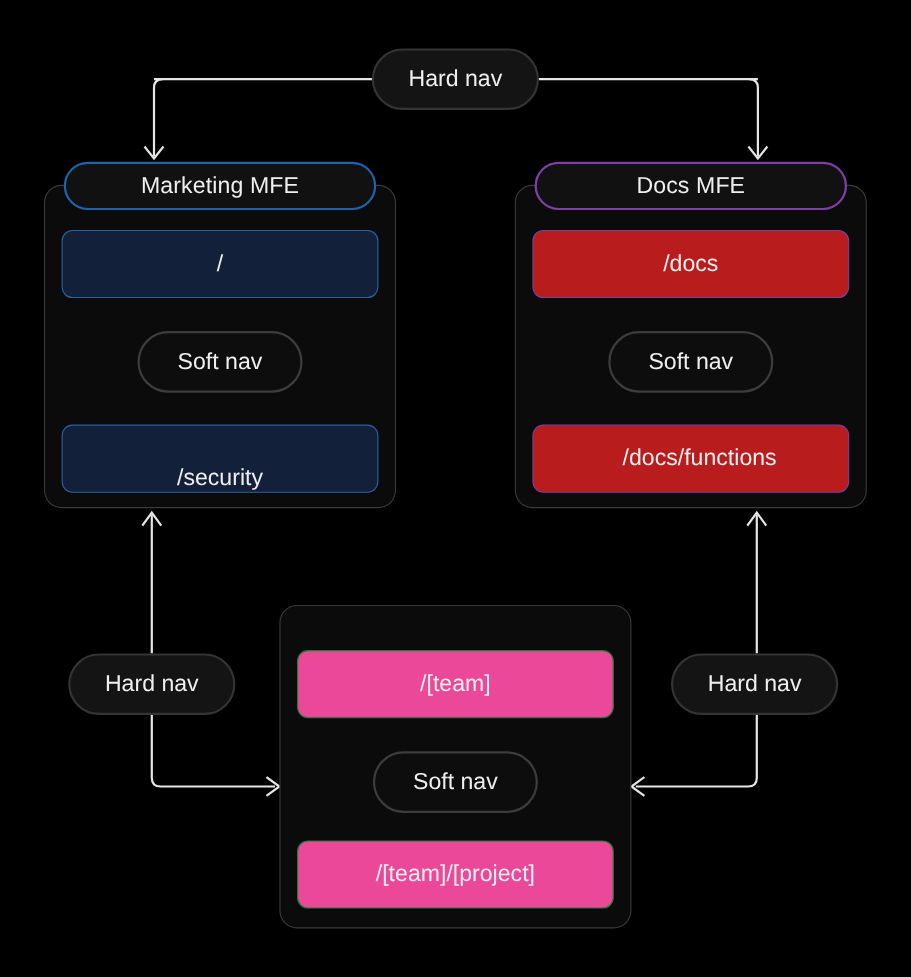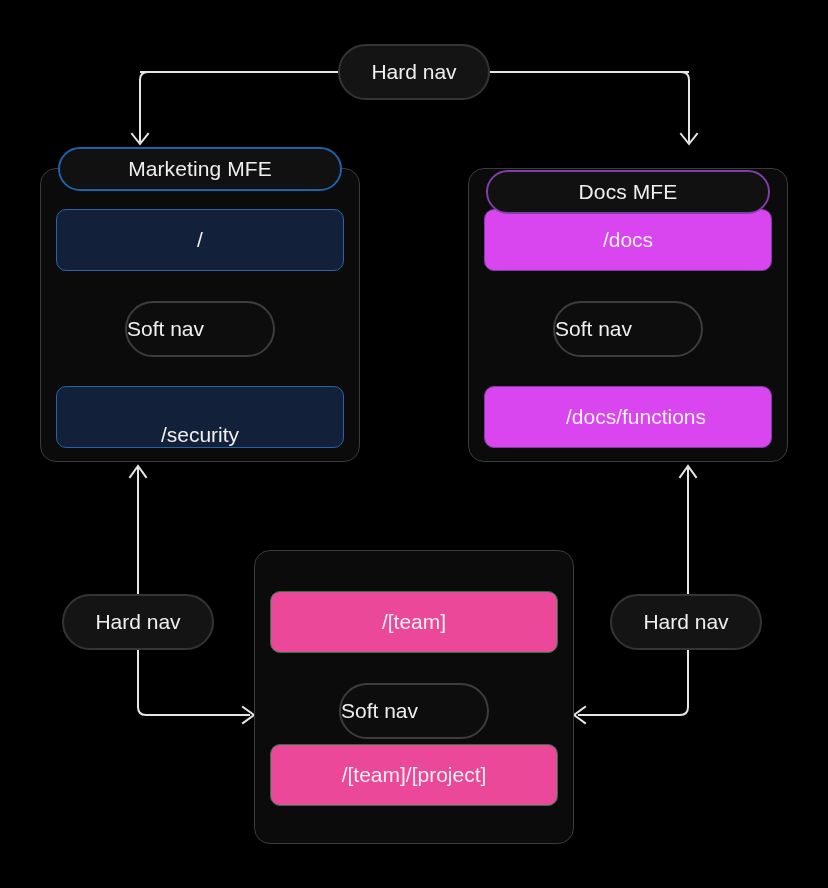"Docs MFE" div.mfe-header { margin-top: 23px -> none }
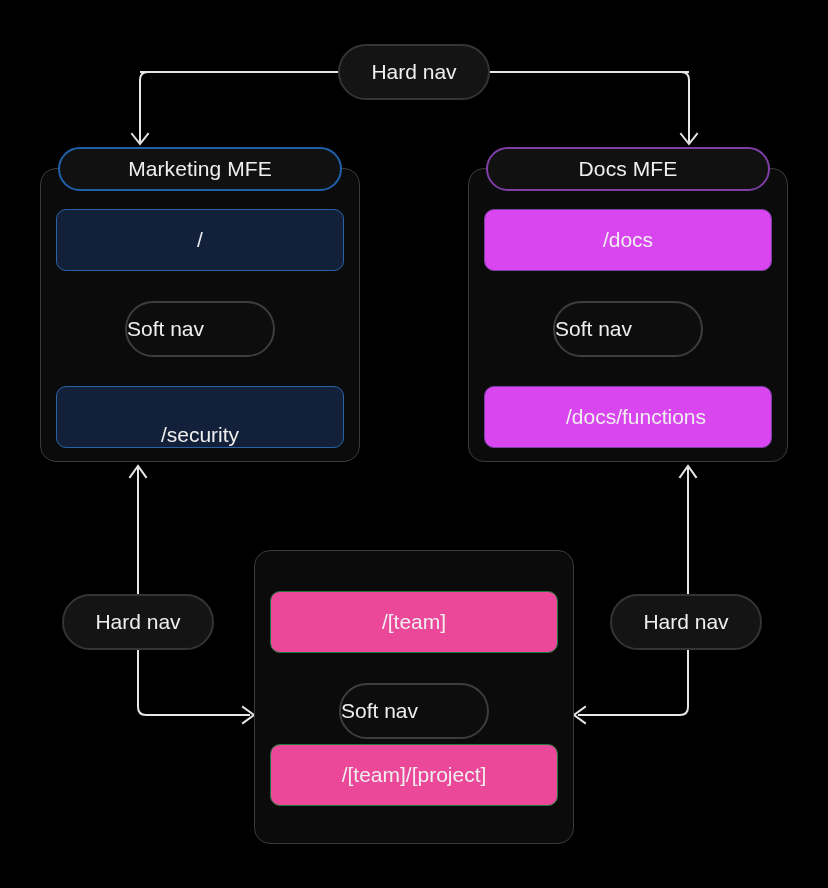"/docs" .route-box.purple { background: #d946ef -> #b91c1c }
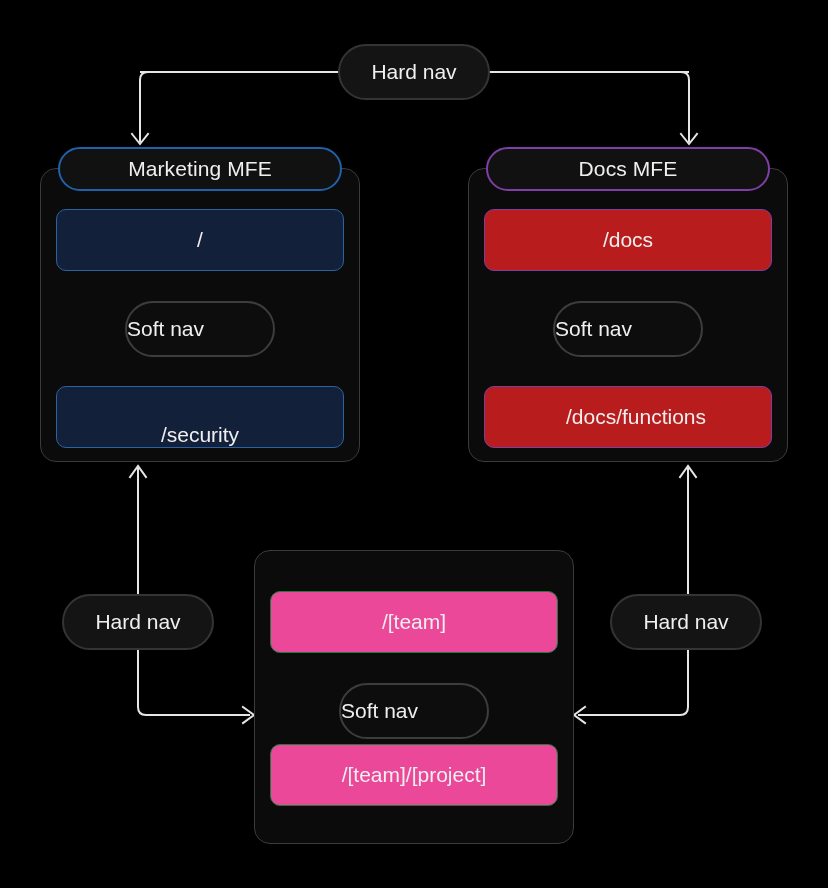"Soft nav" .softnav-pill { justify-content: flex-start -> center }
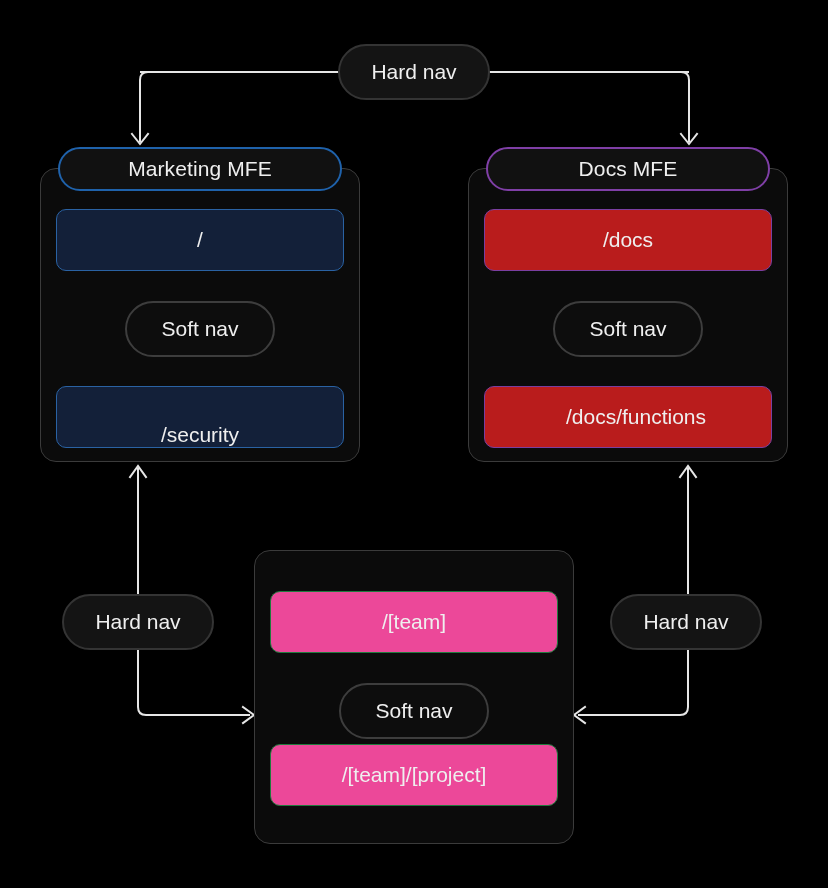"/[team]/[project]" div.route-box { top: 744px -> 764px }
